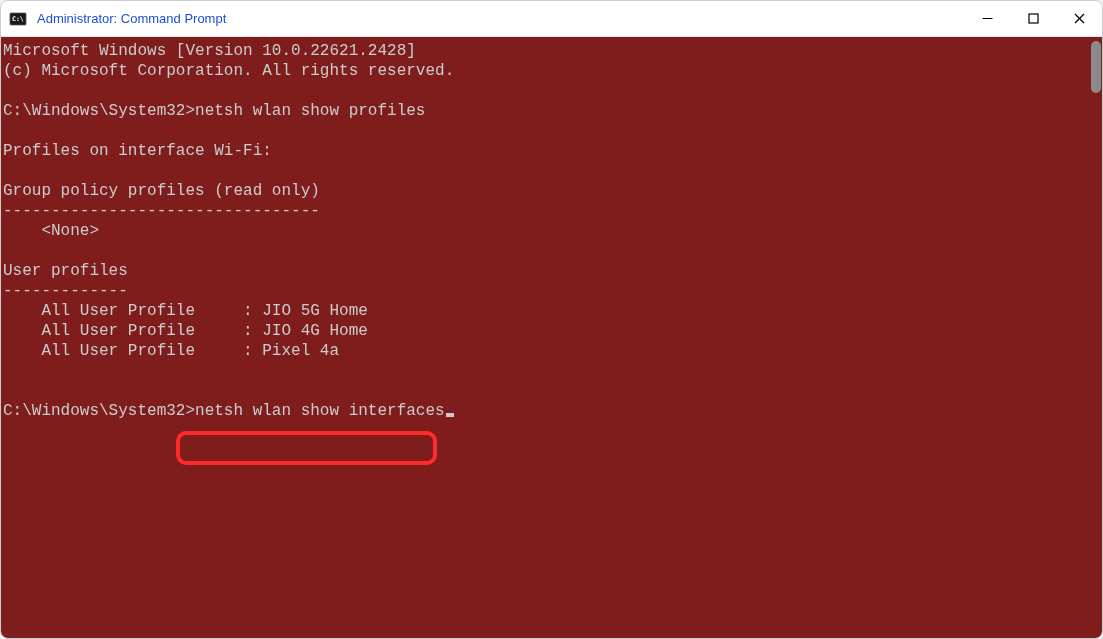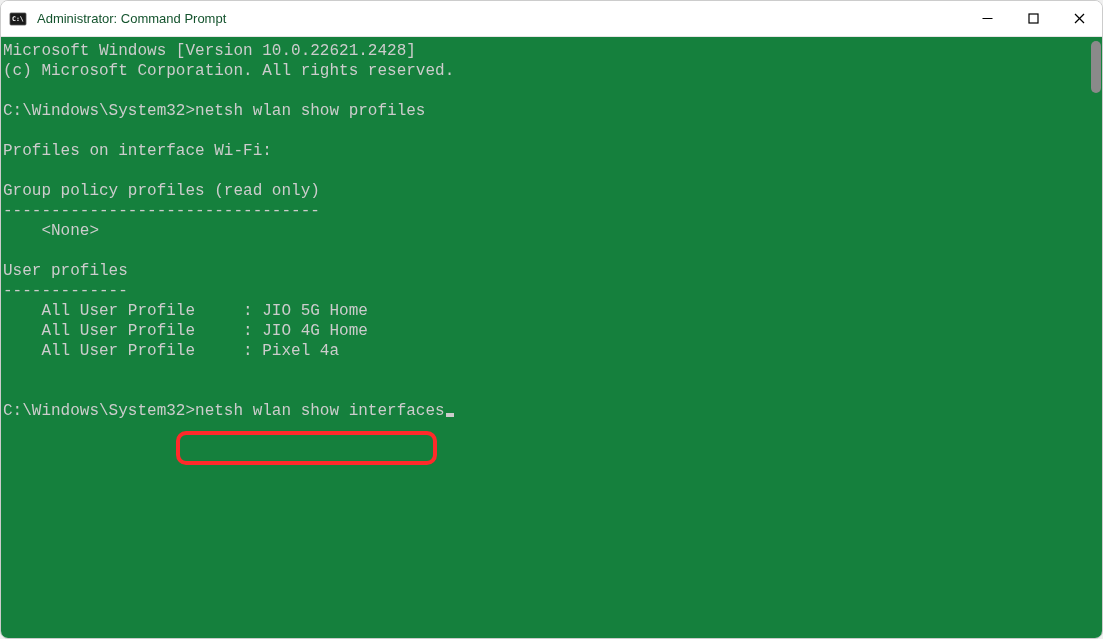"Administrator: Command Prompt" .title-text { color: #14532d -> #1d4ed8 }
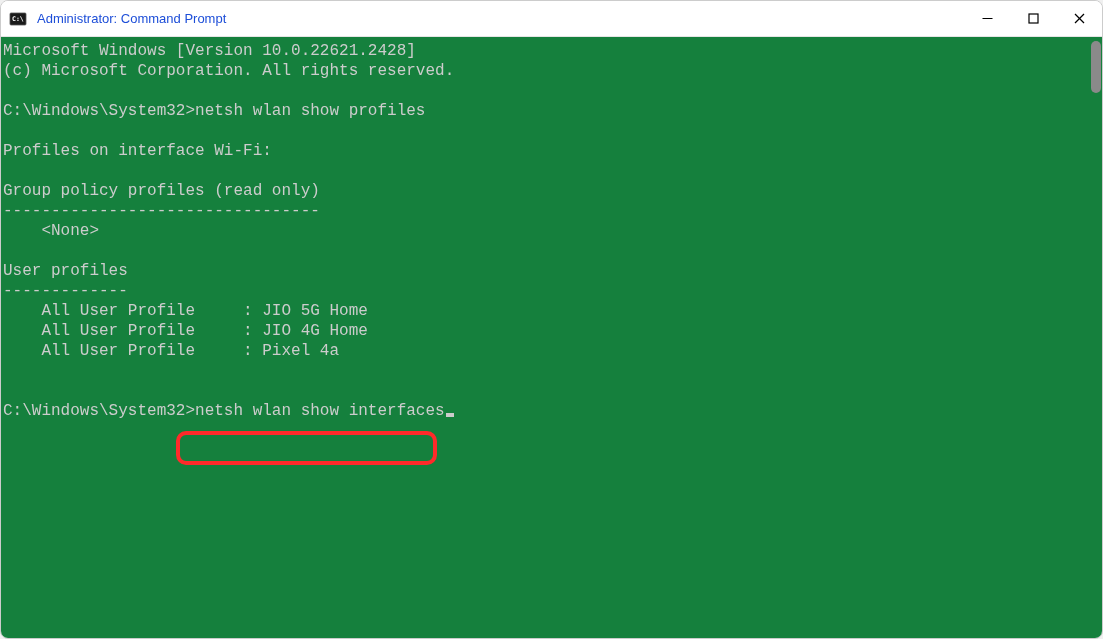"Microsoft Windows [Version" .terminal-wrap { background: #15803d -> #7f1d1d }
